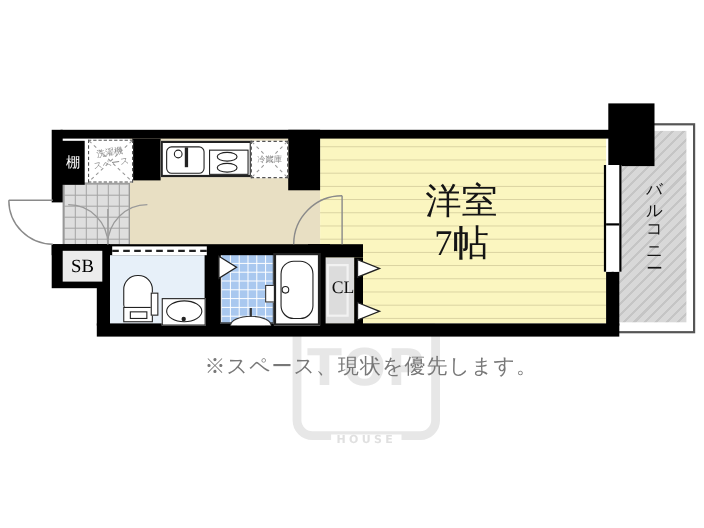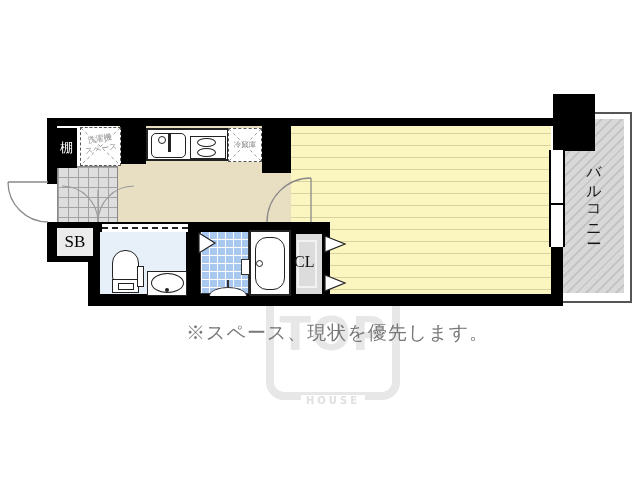"洋室" div { html: none -> <div> <div>洋室</div> <div>7帖</div> </div> }
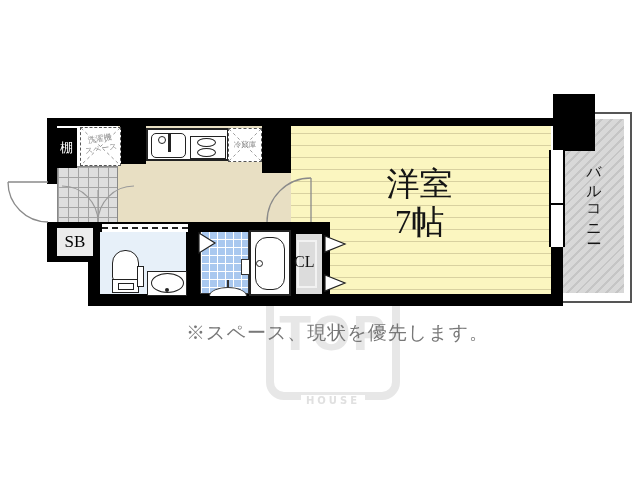"CL" div.label { text-align: left -> right }
